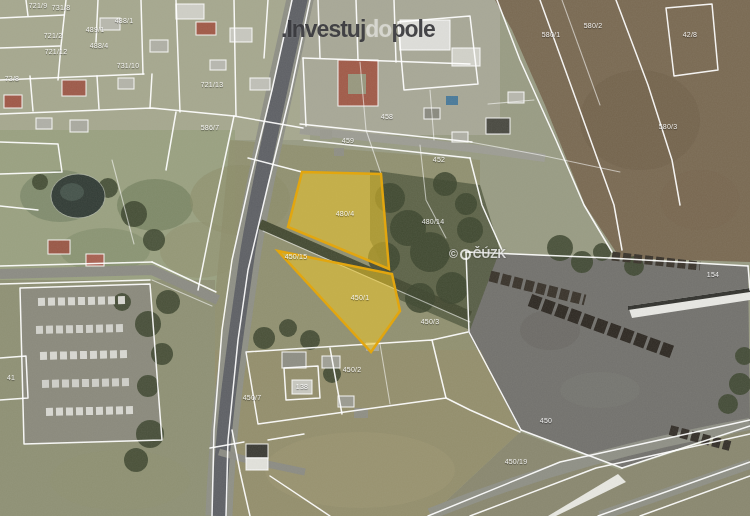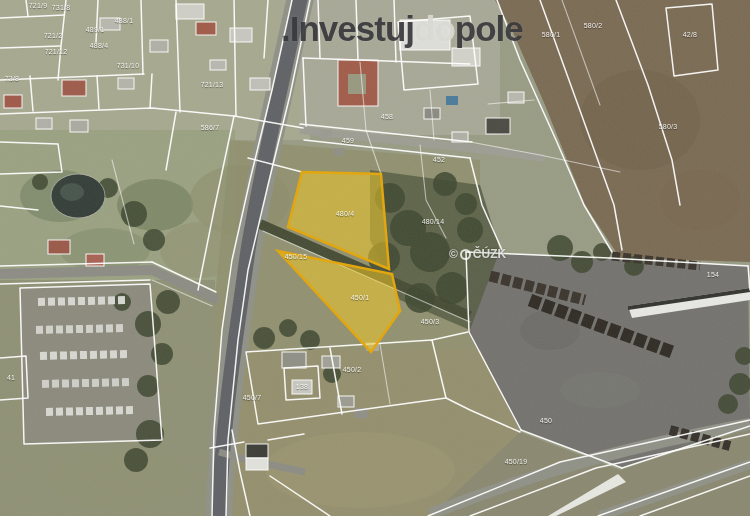".Investujdopole" #logo { font-size: 35px -> 23px }
